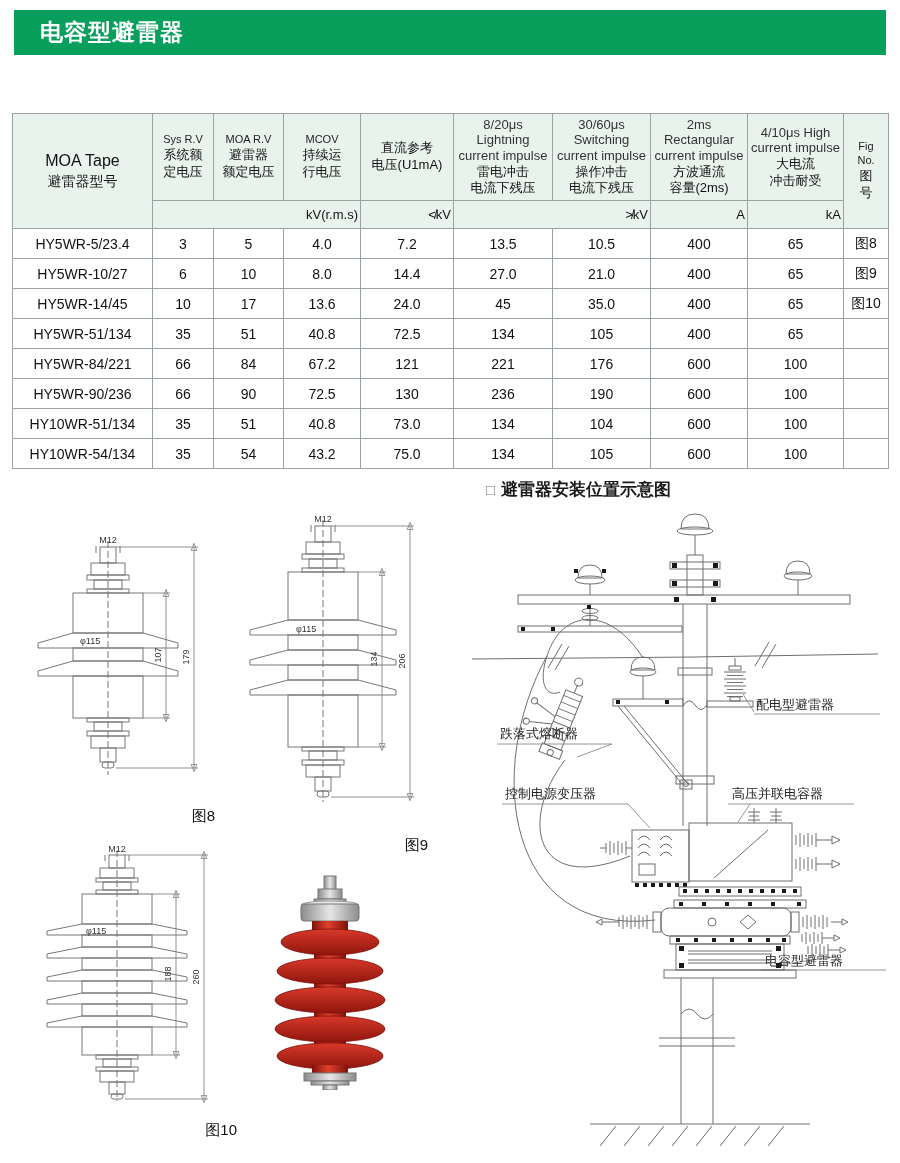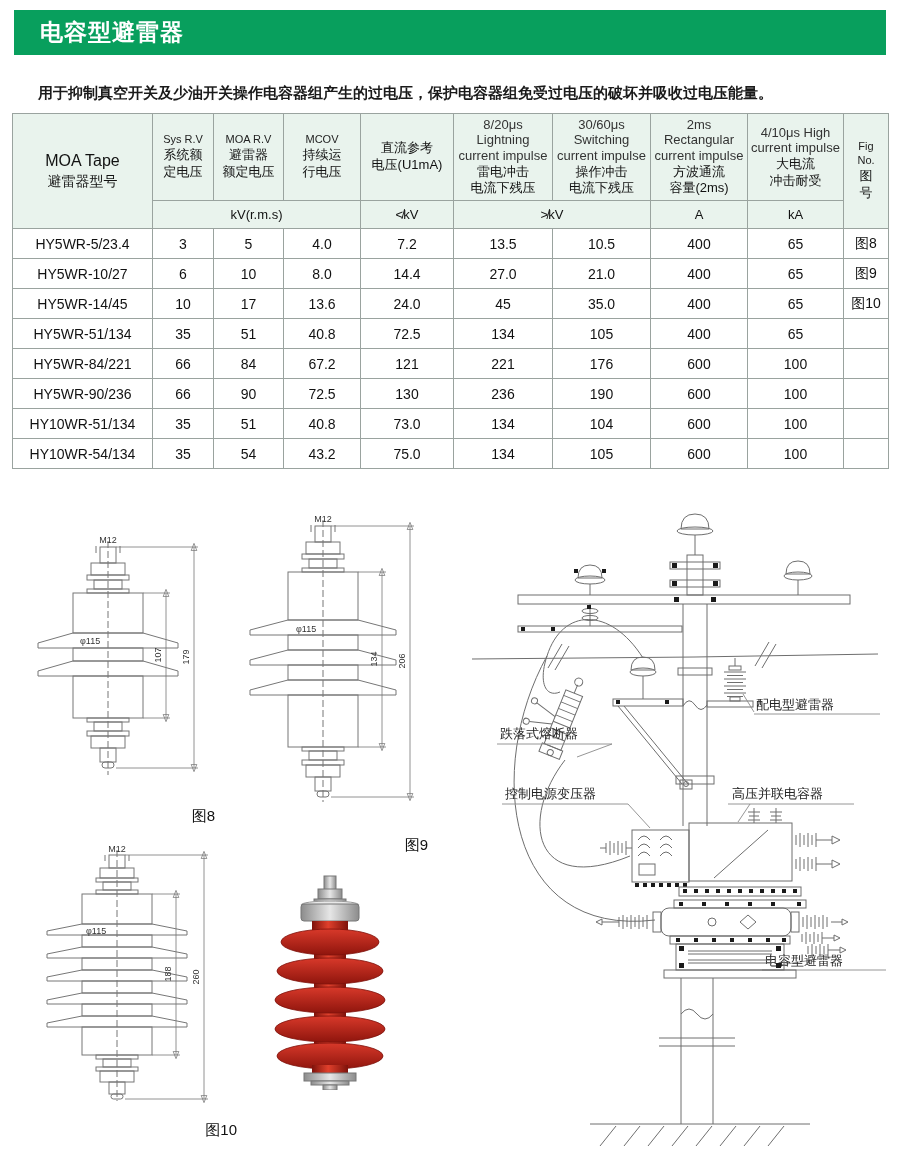"用于抑制真空开关及少油开关操作电容器组产生的过电压，保护电容器组免受过电压的破坏" div.intro { html: <div>用于抑制真空开关及少油开关操作电容器组产生的过电压，保护电容器组免受过电压的破坏并吸收过电压能量。</div> -> none }
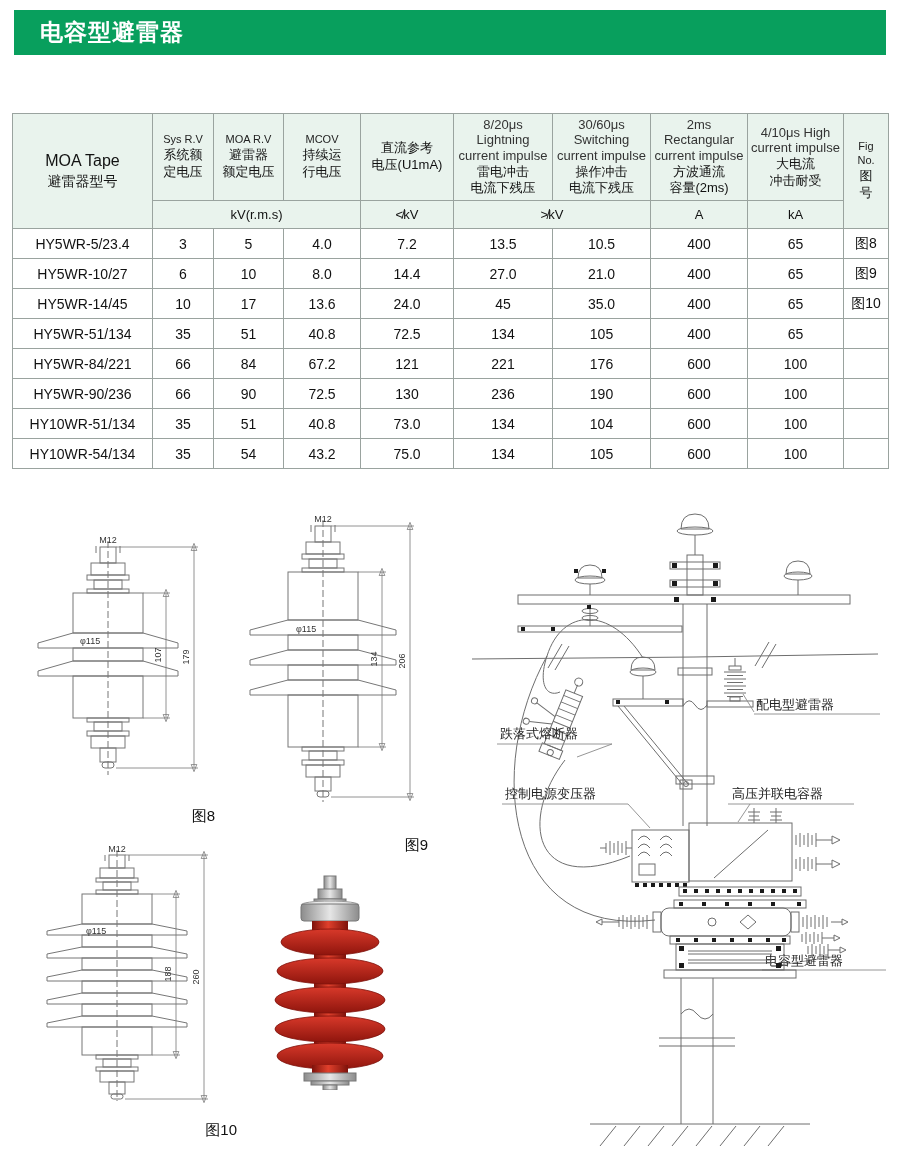"kV(r.m.s)" tr.h2 th { text-align: none -> right }
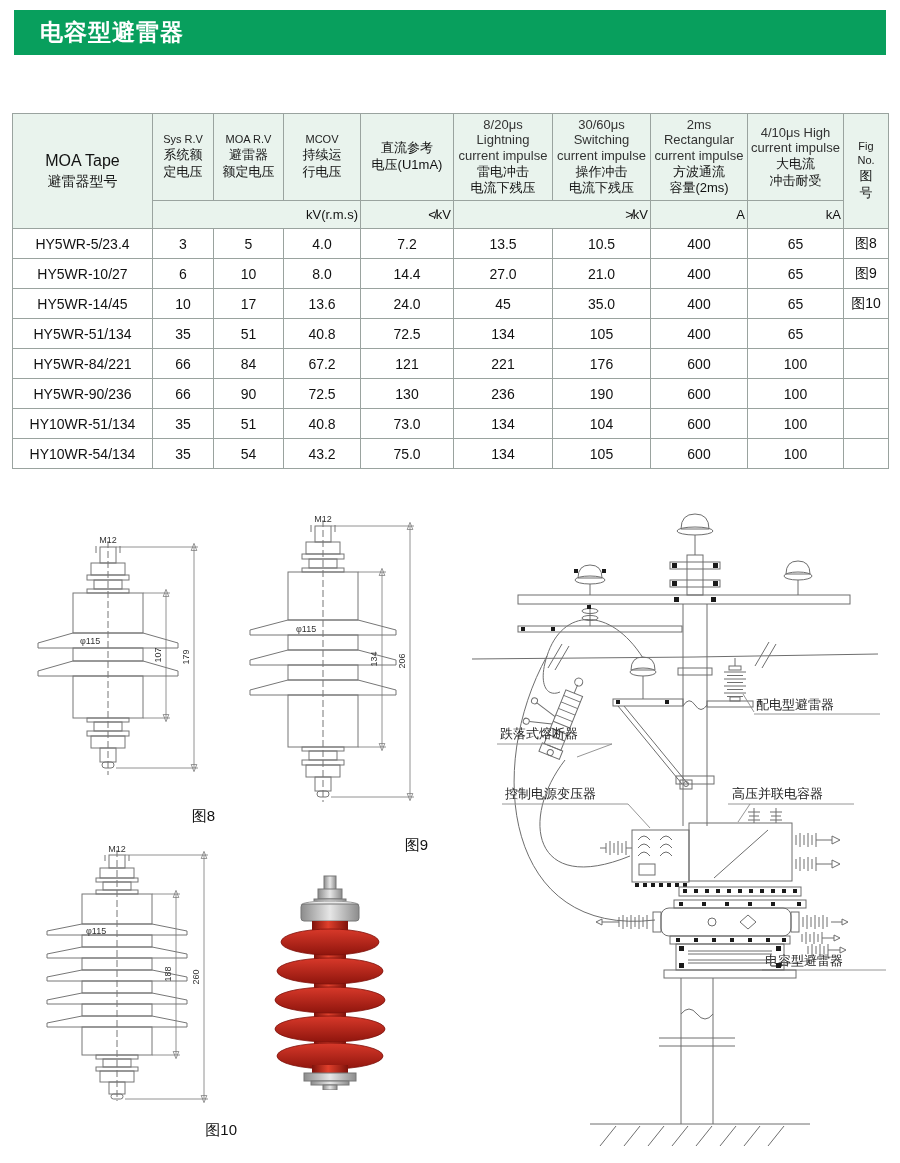"□ 避雷器安装位置示意图" div.section-head { html: none -> <div> <span>□</span><span>避雷器安装位置示意图</span> </div> }
